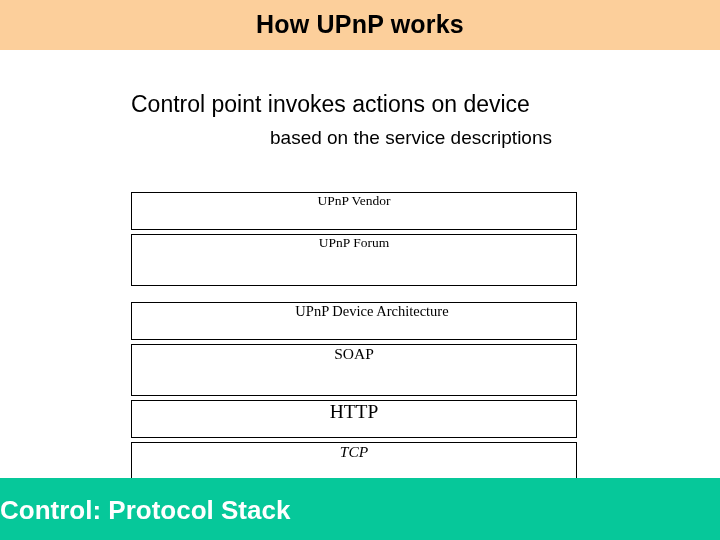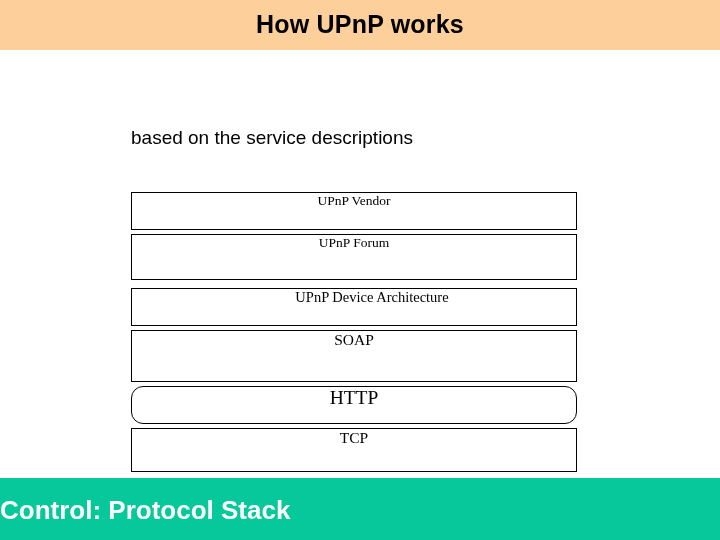"Control point invokes actions on" div { html: none -> <div>Control point invokes actions on device</div> }
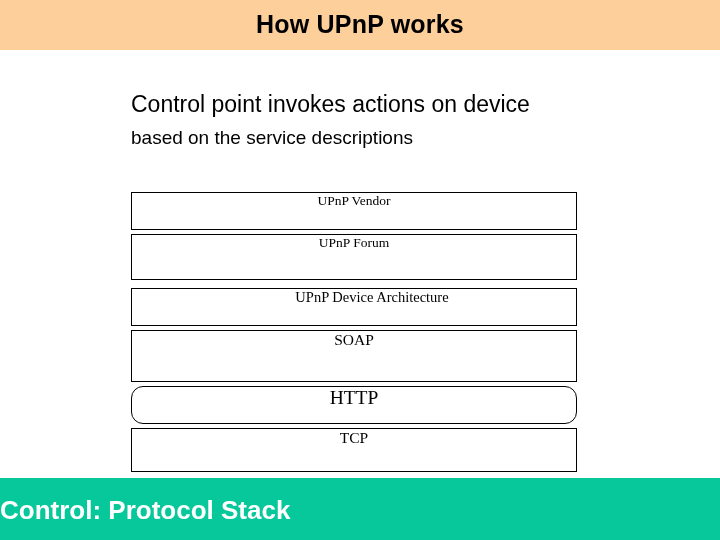"based on the service descriptions" #body-line-2 { text-align: none -> center }
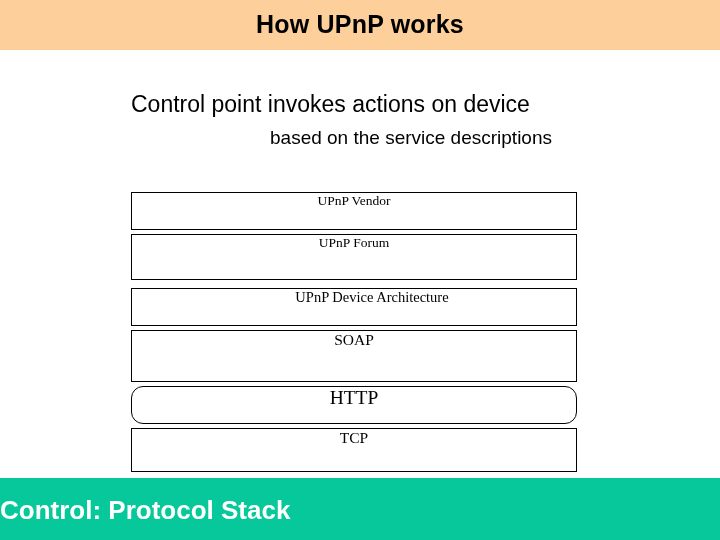"UPnP Forum" .box-forum { height: 46px -> 52px; margin-bottom: 8px -> 16px }
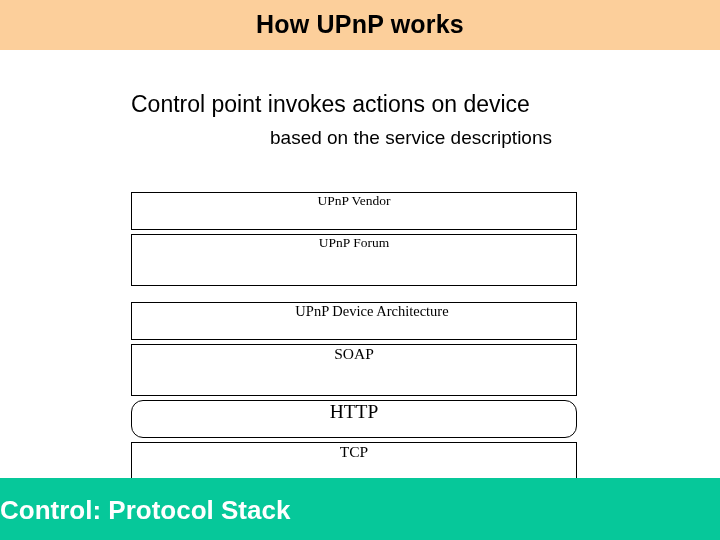"HTTP" .box-http { border-radius: 12px -> none }
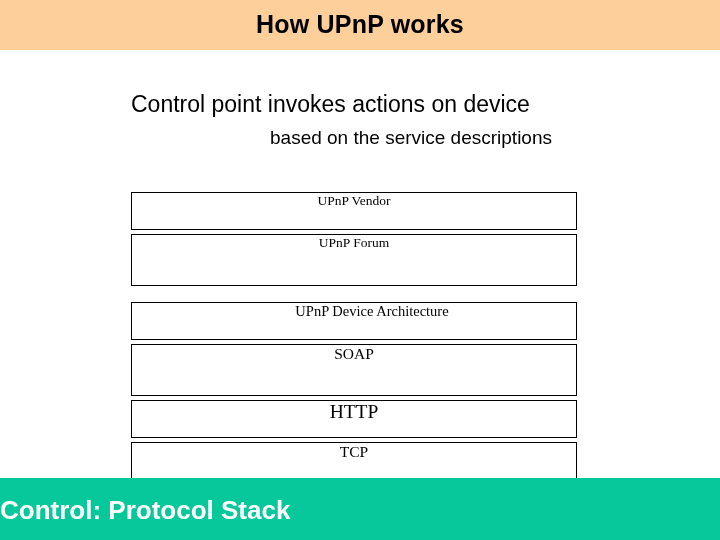"TCP" .box-tcp { font-style: none -> italic }
